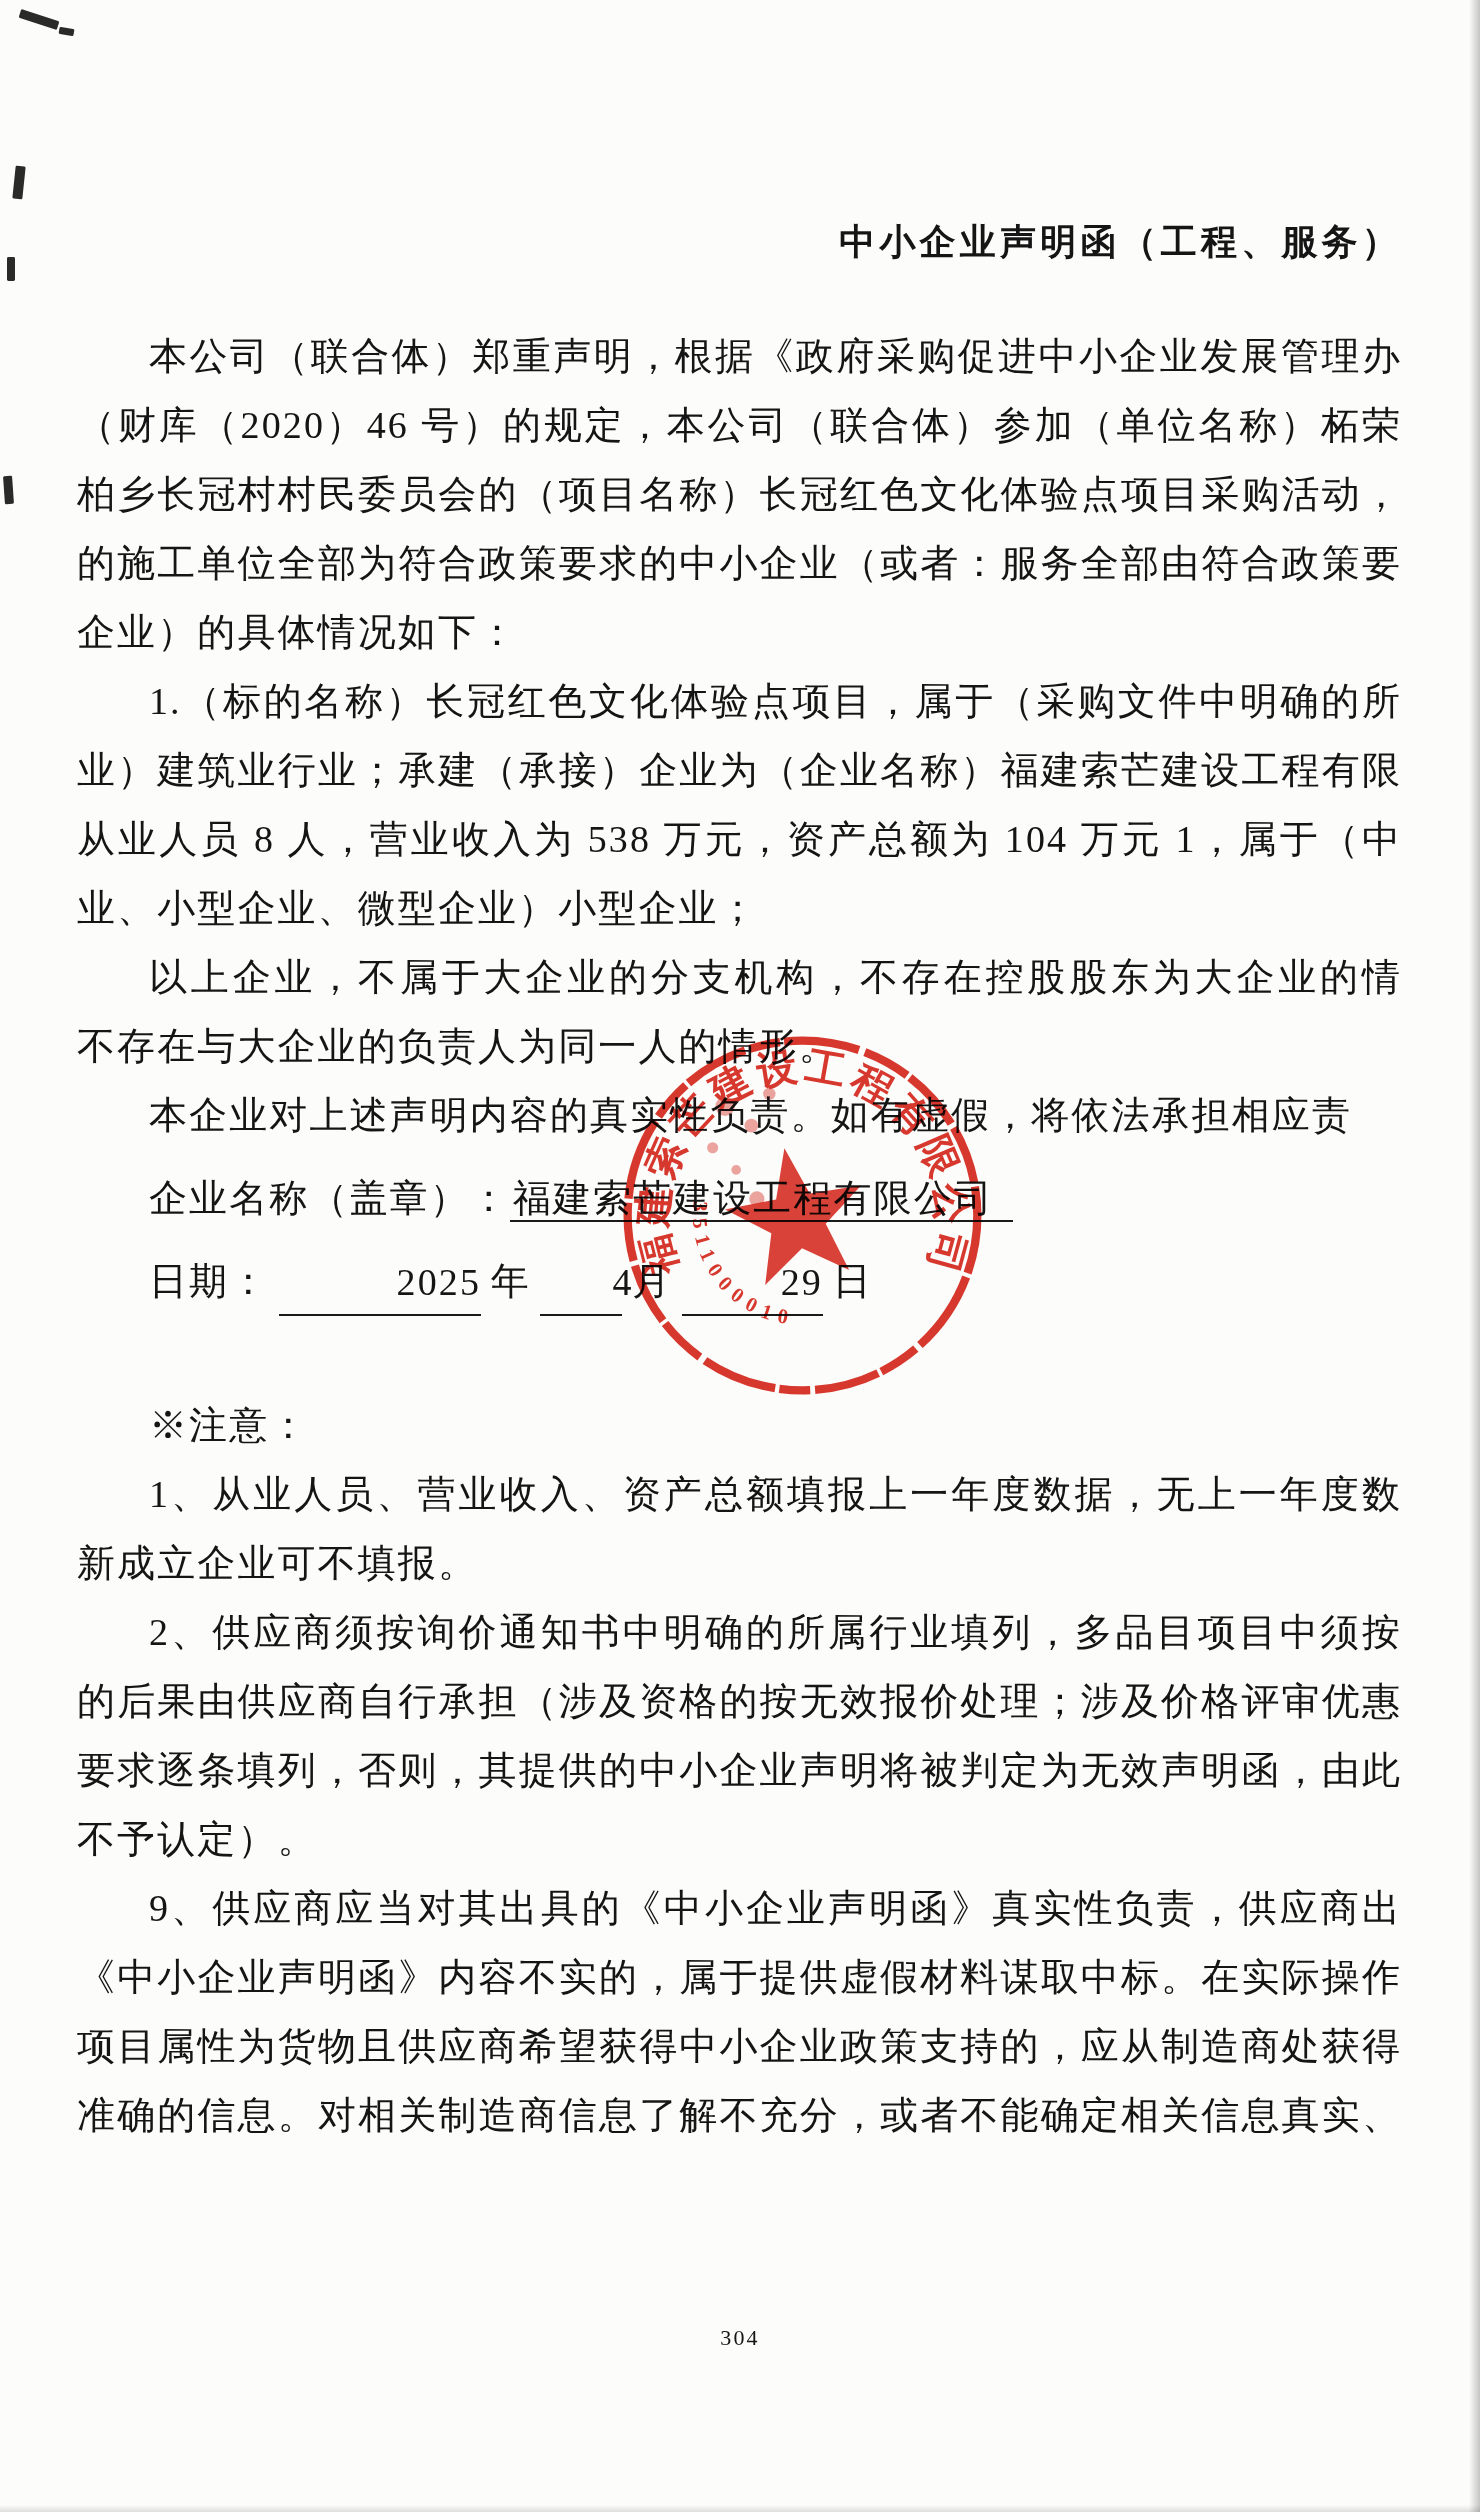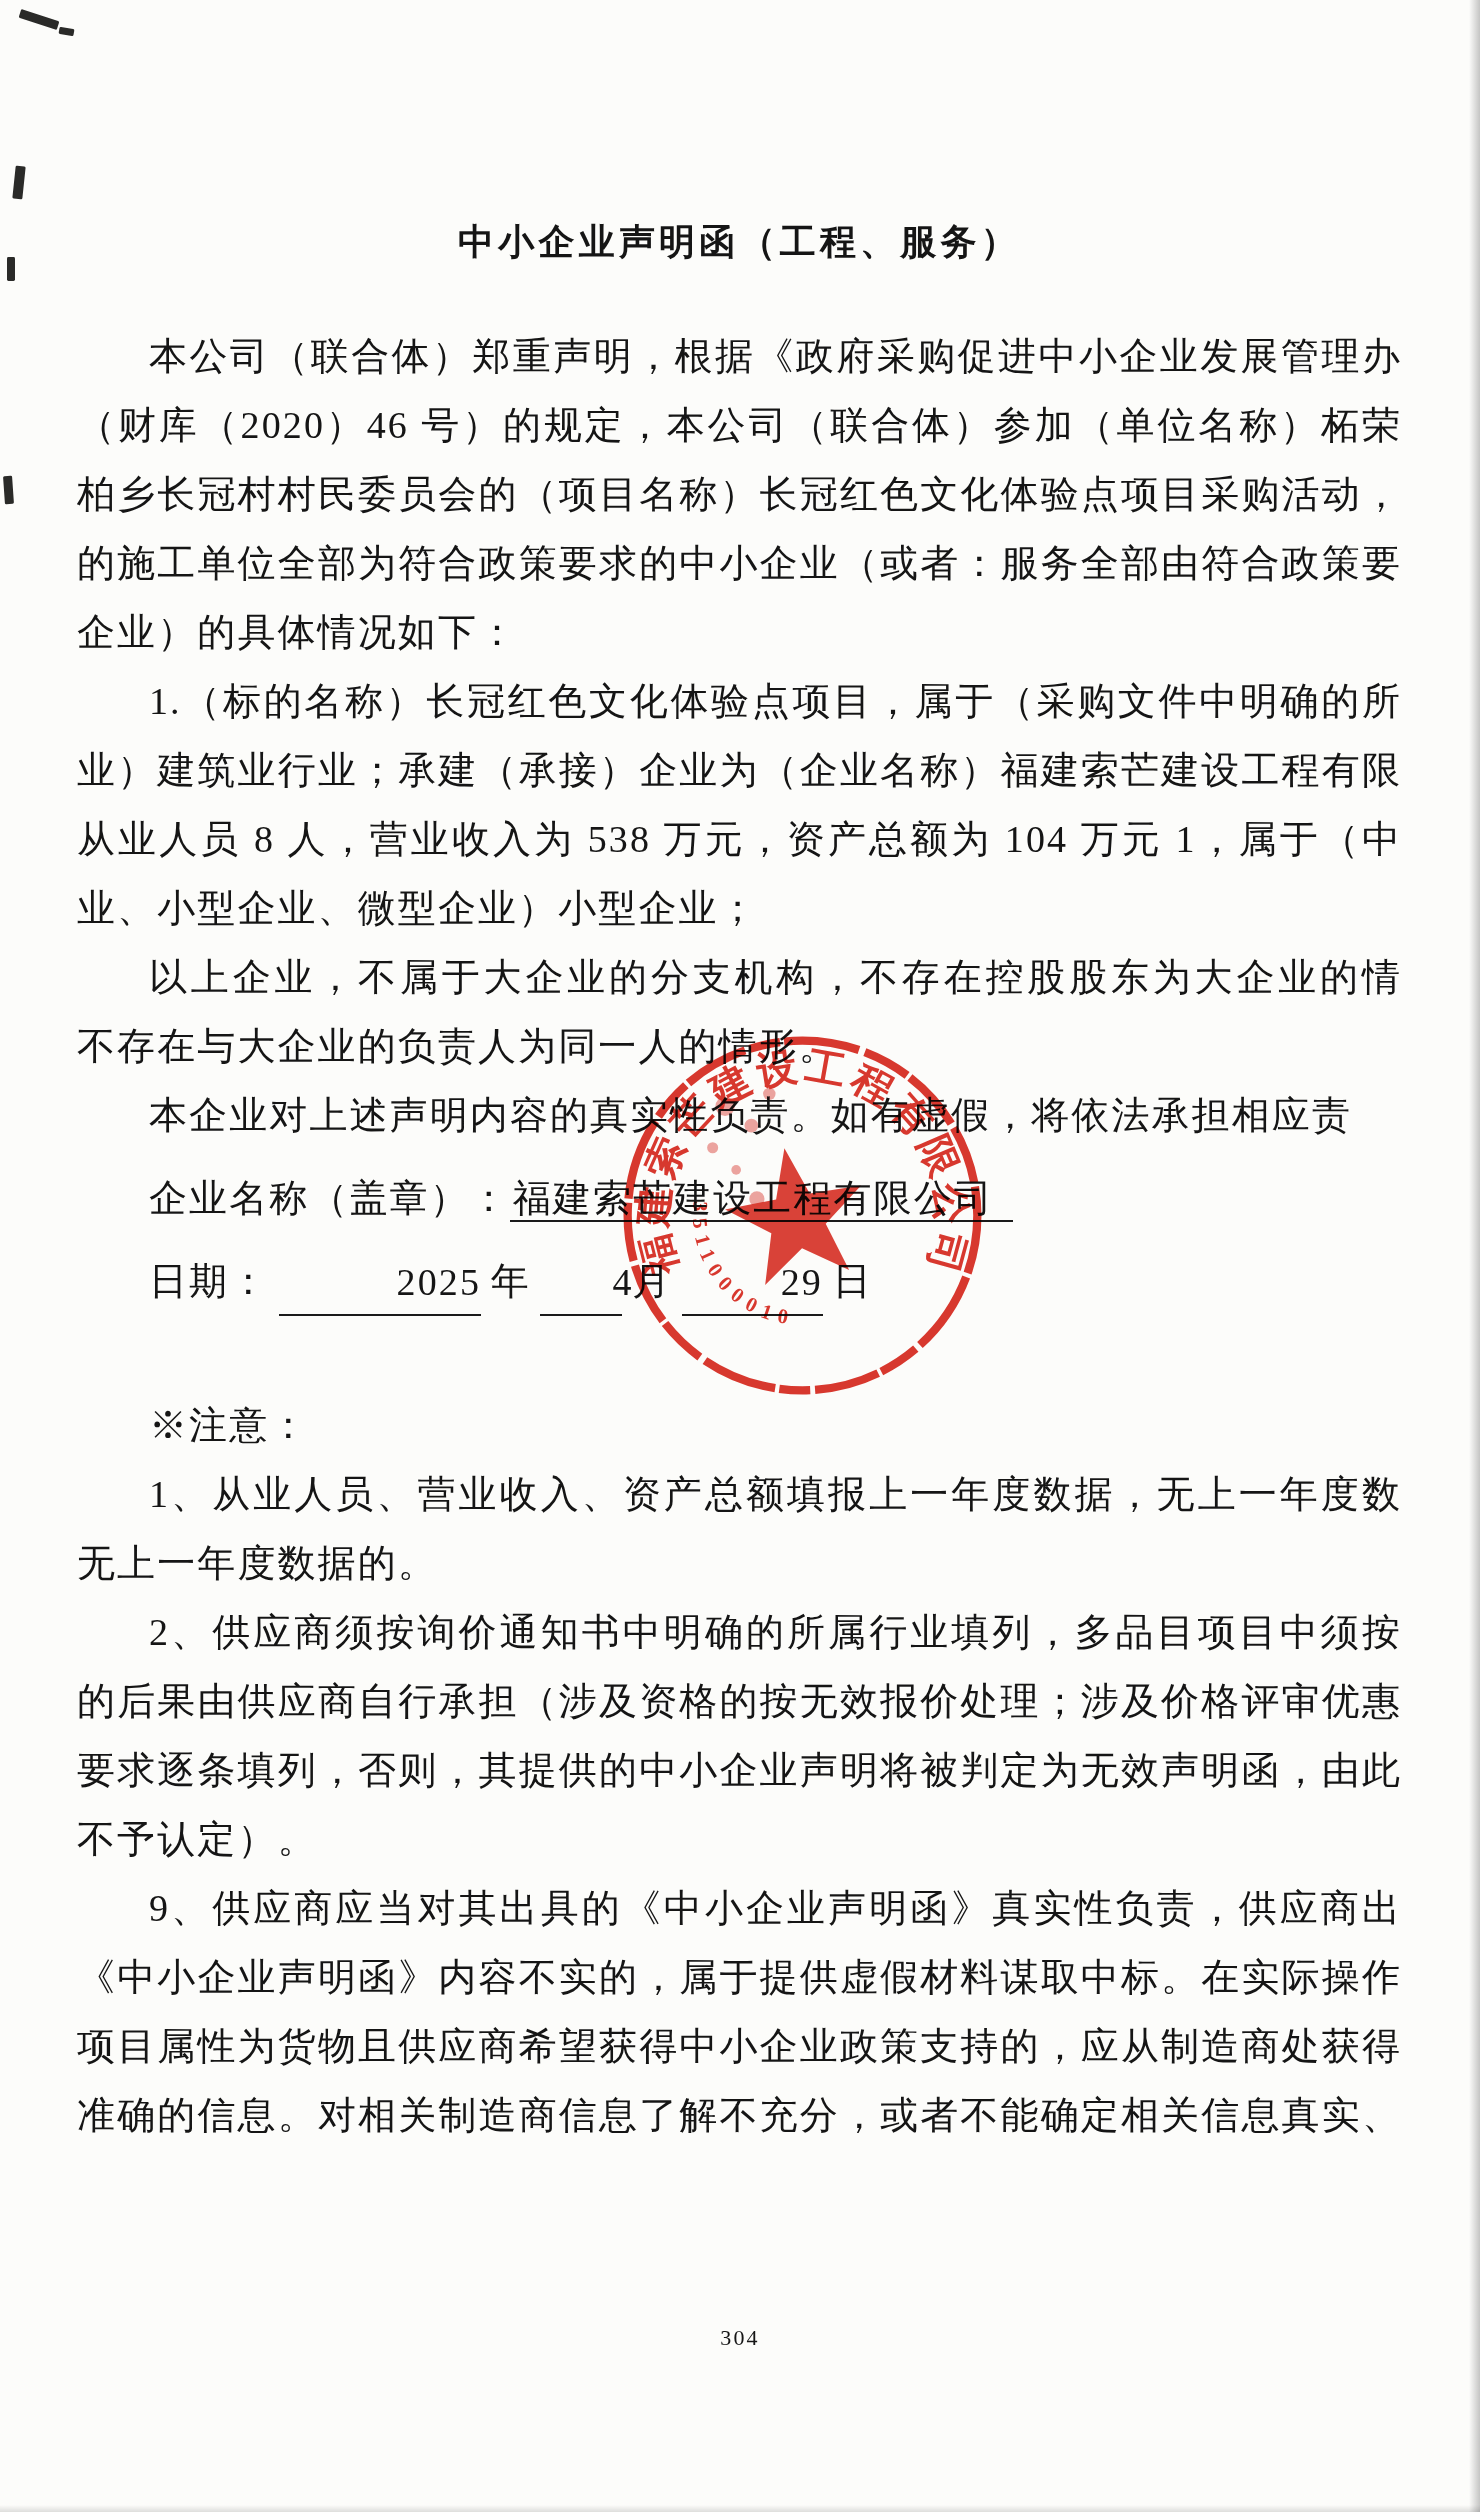"中小企业声明函（工程、服务）" .doc-title { text-align: center -> right }
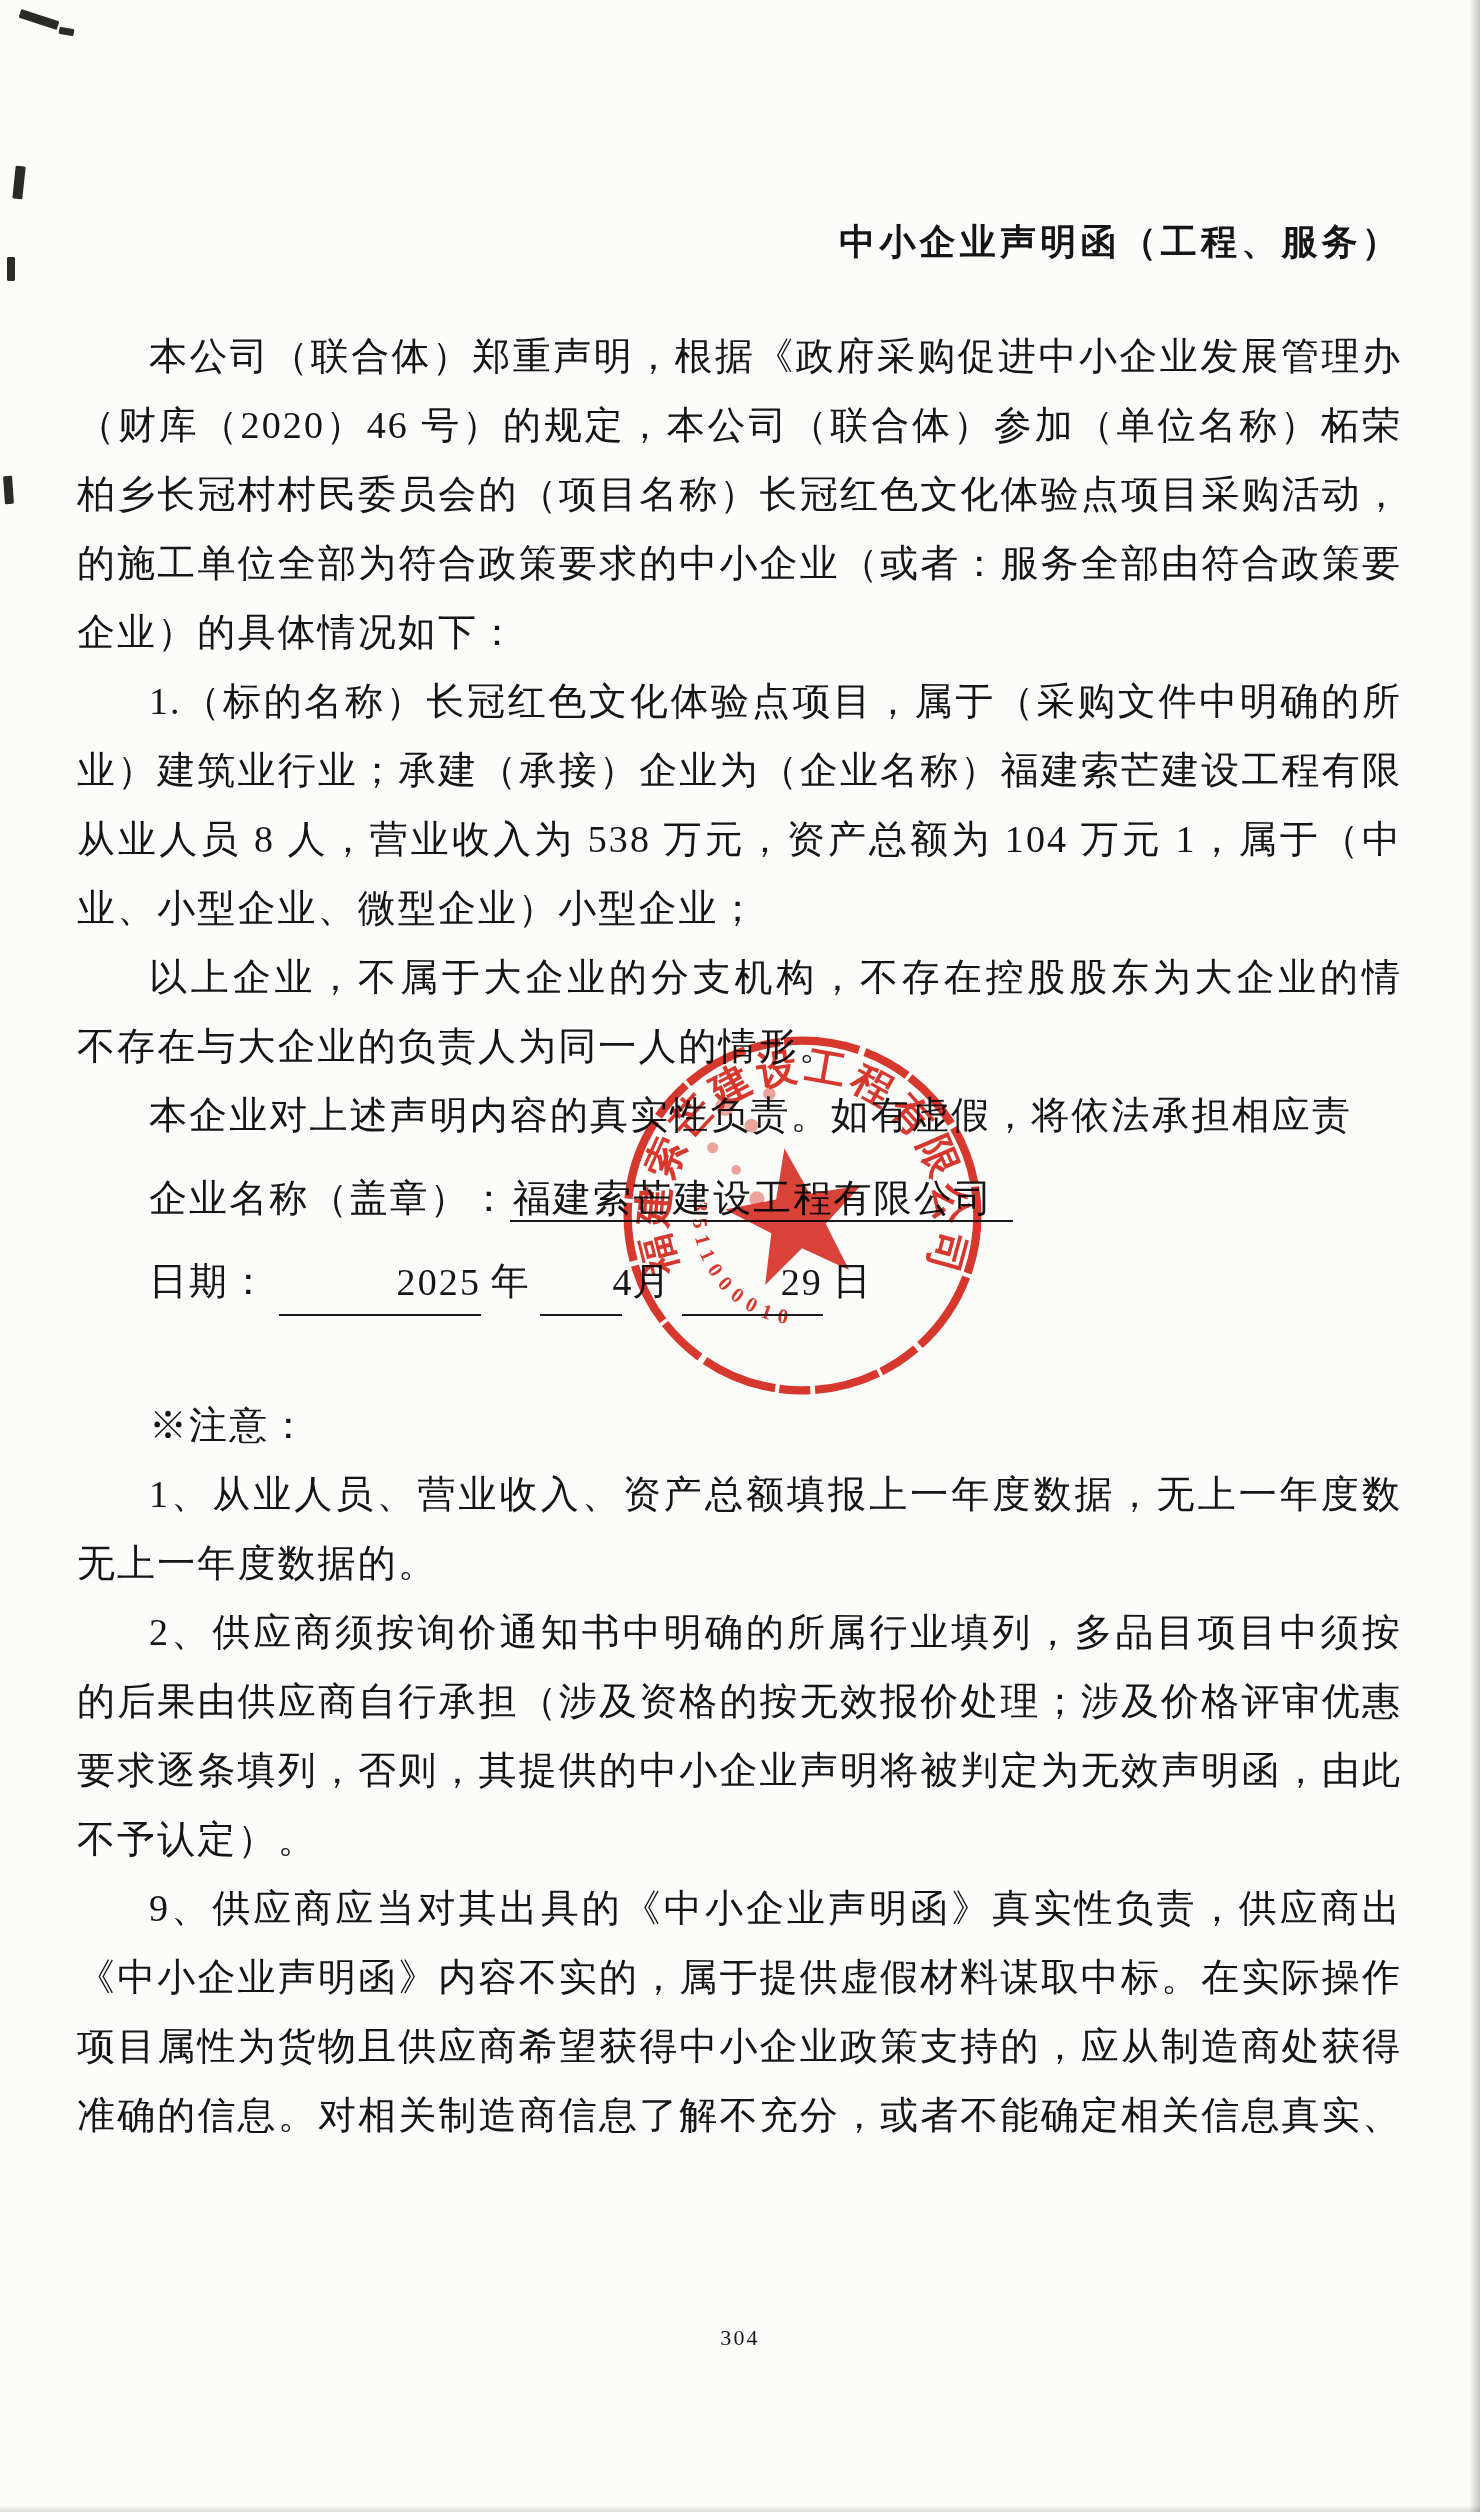"无上一年度数据的。" div.ln { text: 无上一年度数据的 -> 新成立企业可不填报 }
